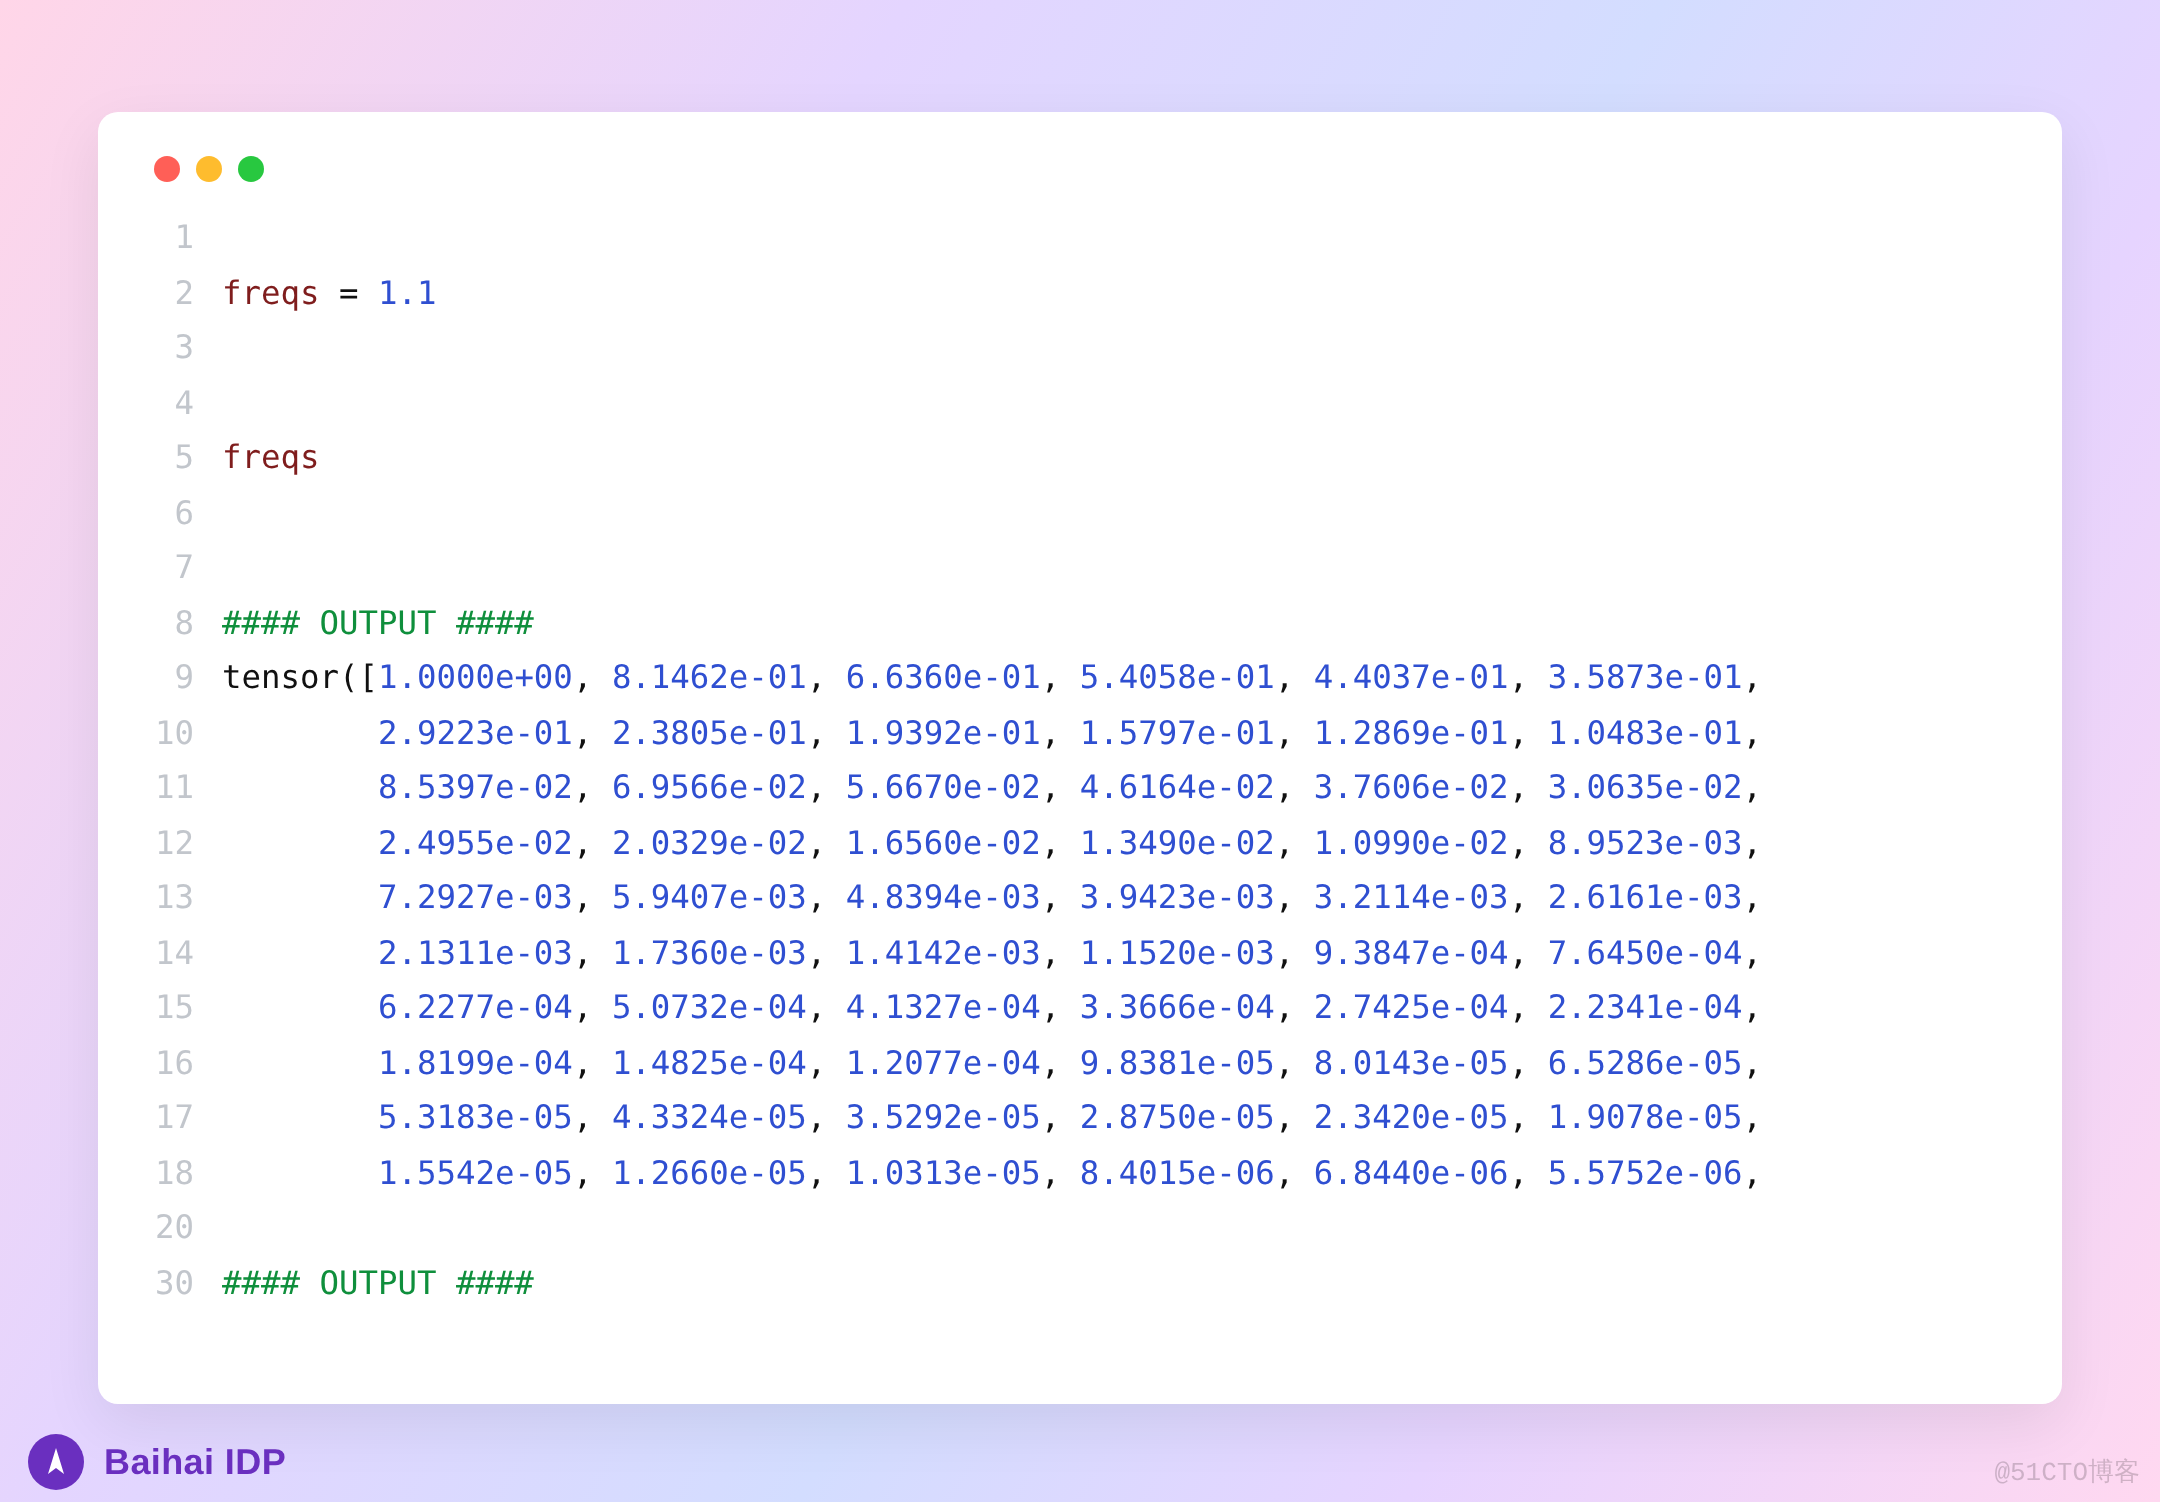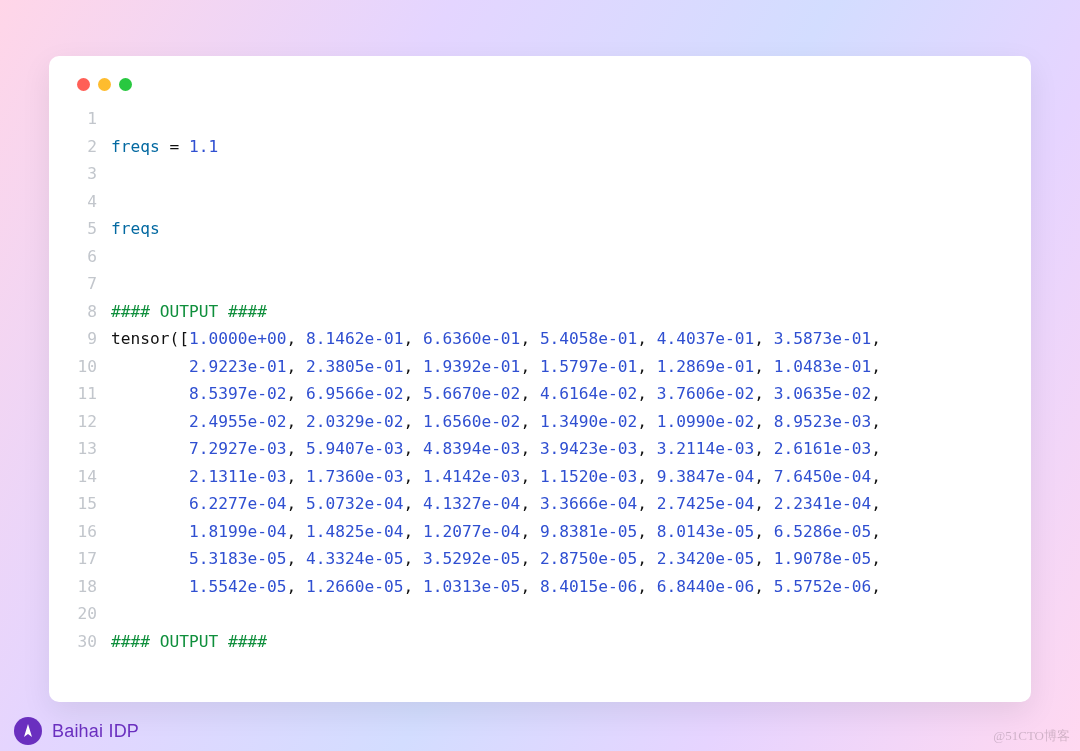"freqs" .c-ident { color: #0369a1 -> #7f1d1d }
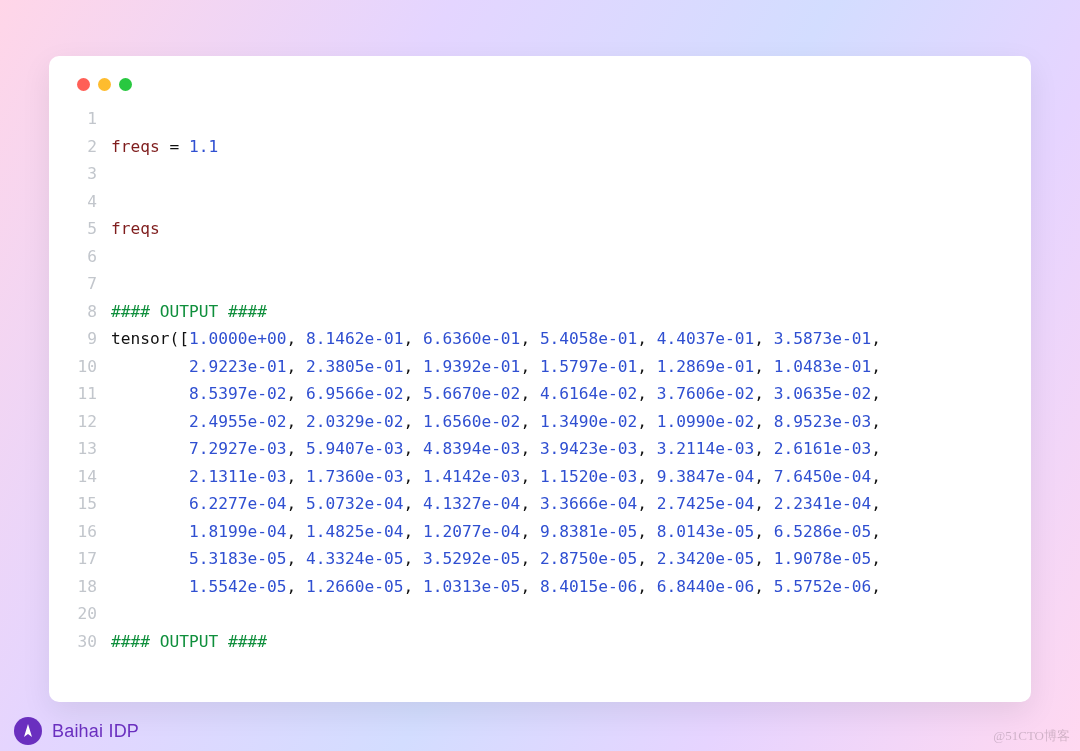"Baihai IDP" .footer-text { font-weight: 400 -> 700 }
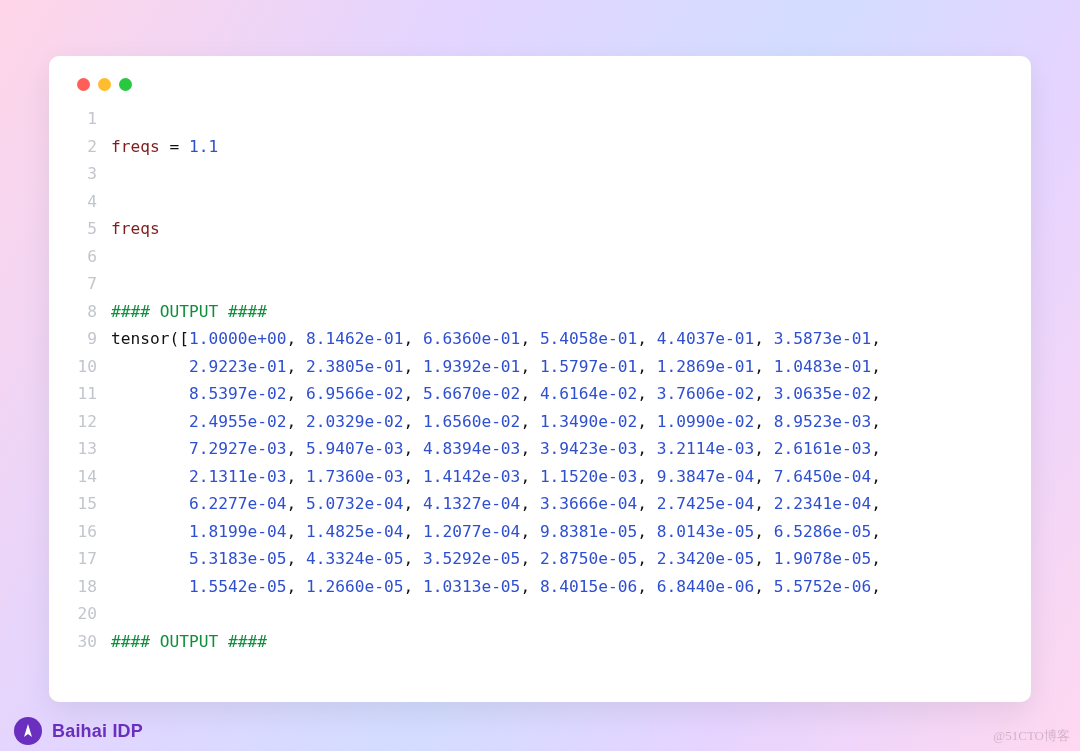"@51CTO博客" .watermark { font-family: Liberation Serif, serif -> Liberation Mono, monospace }
